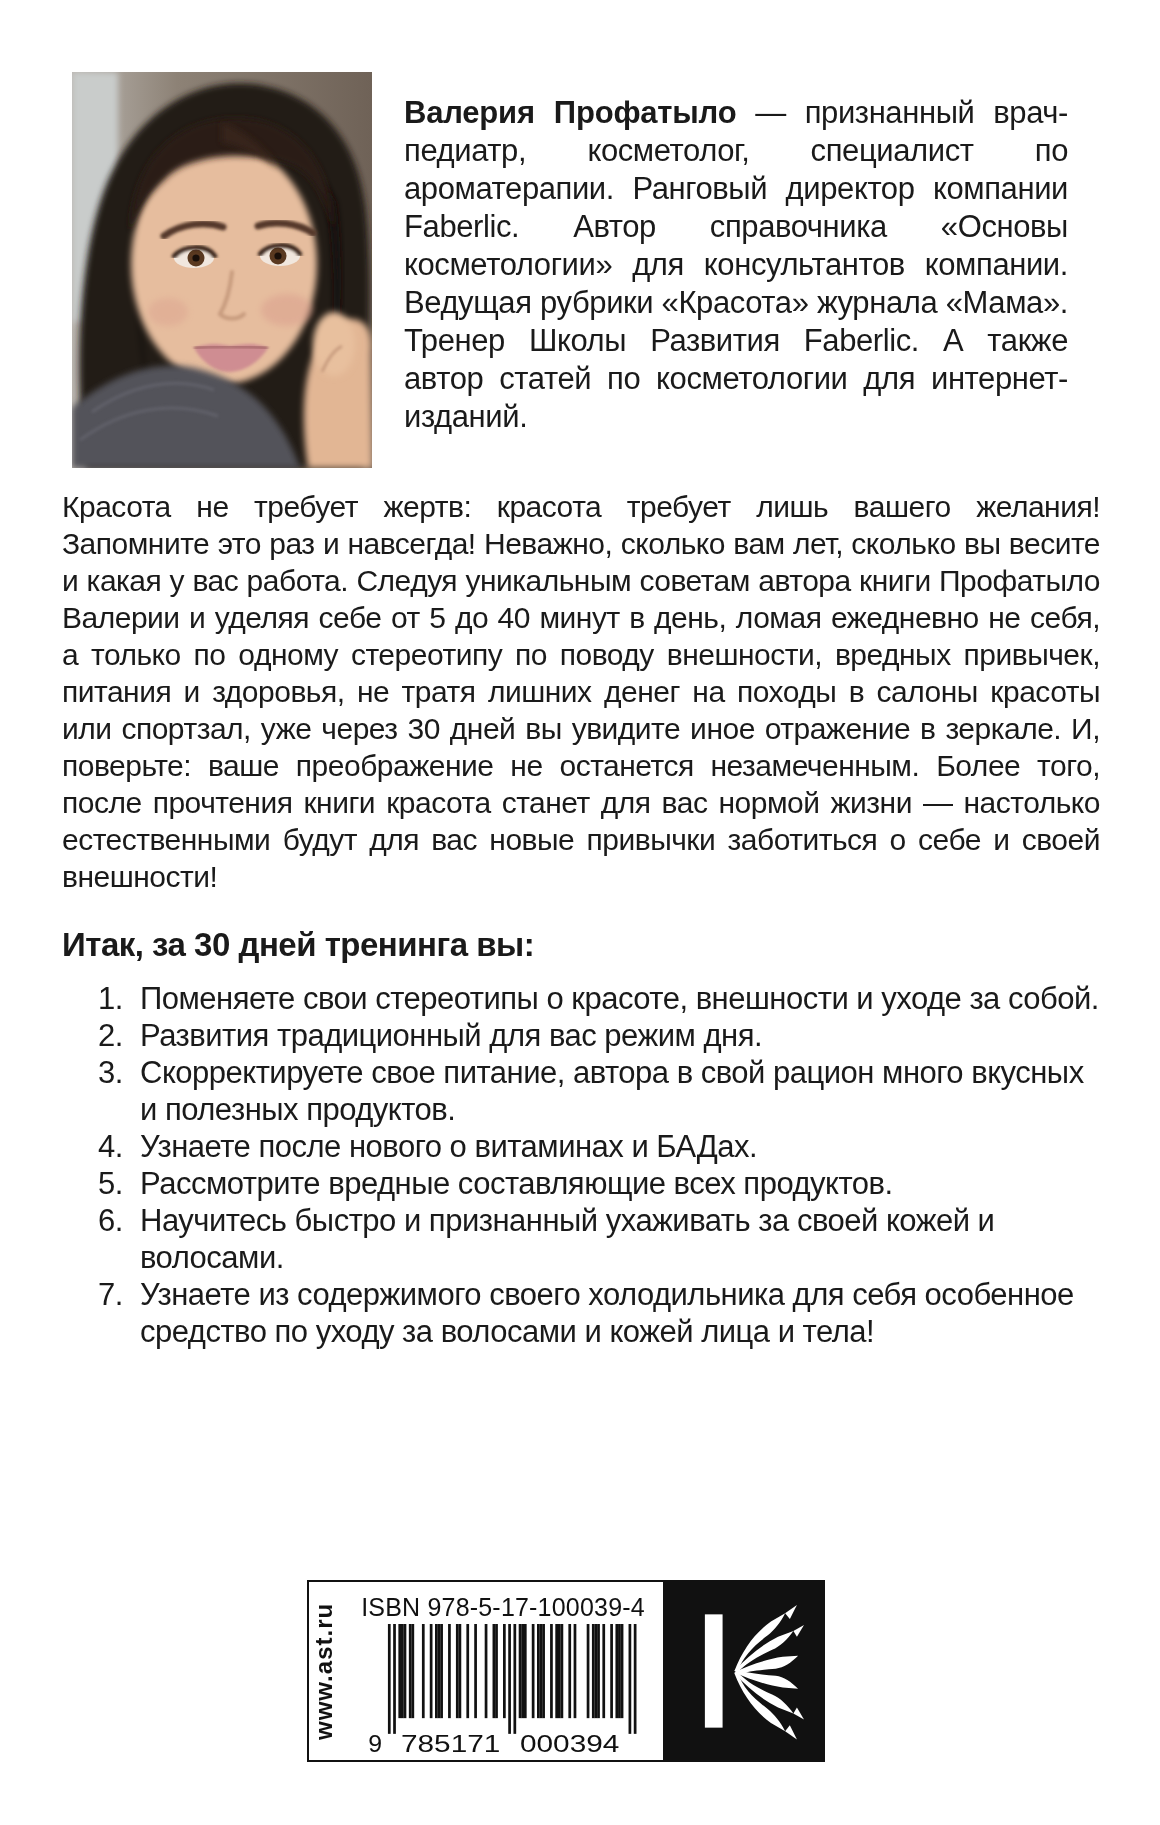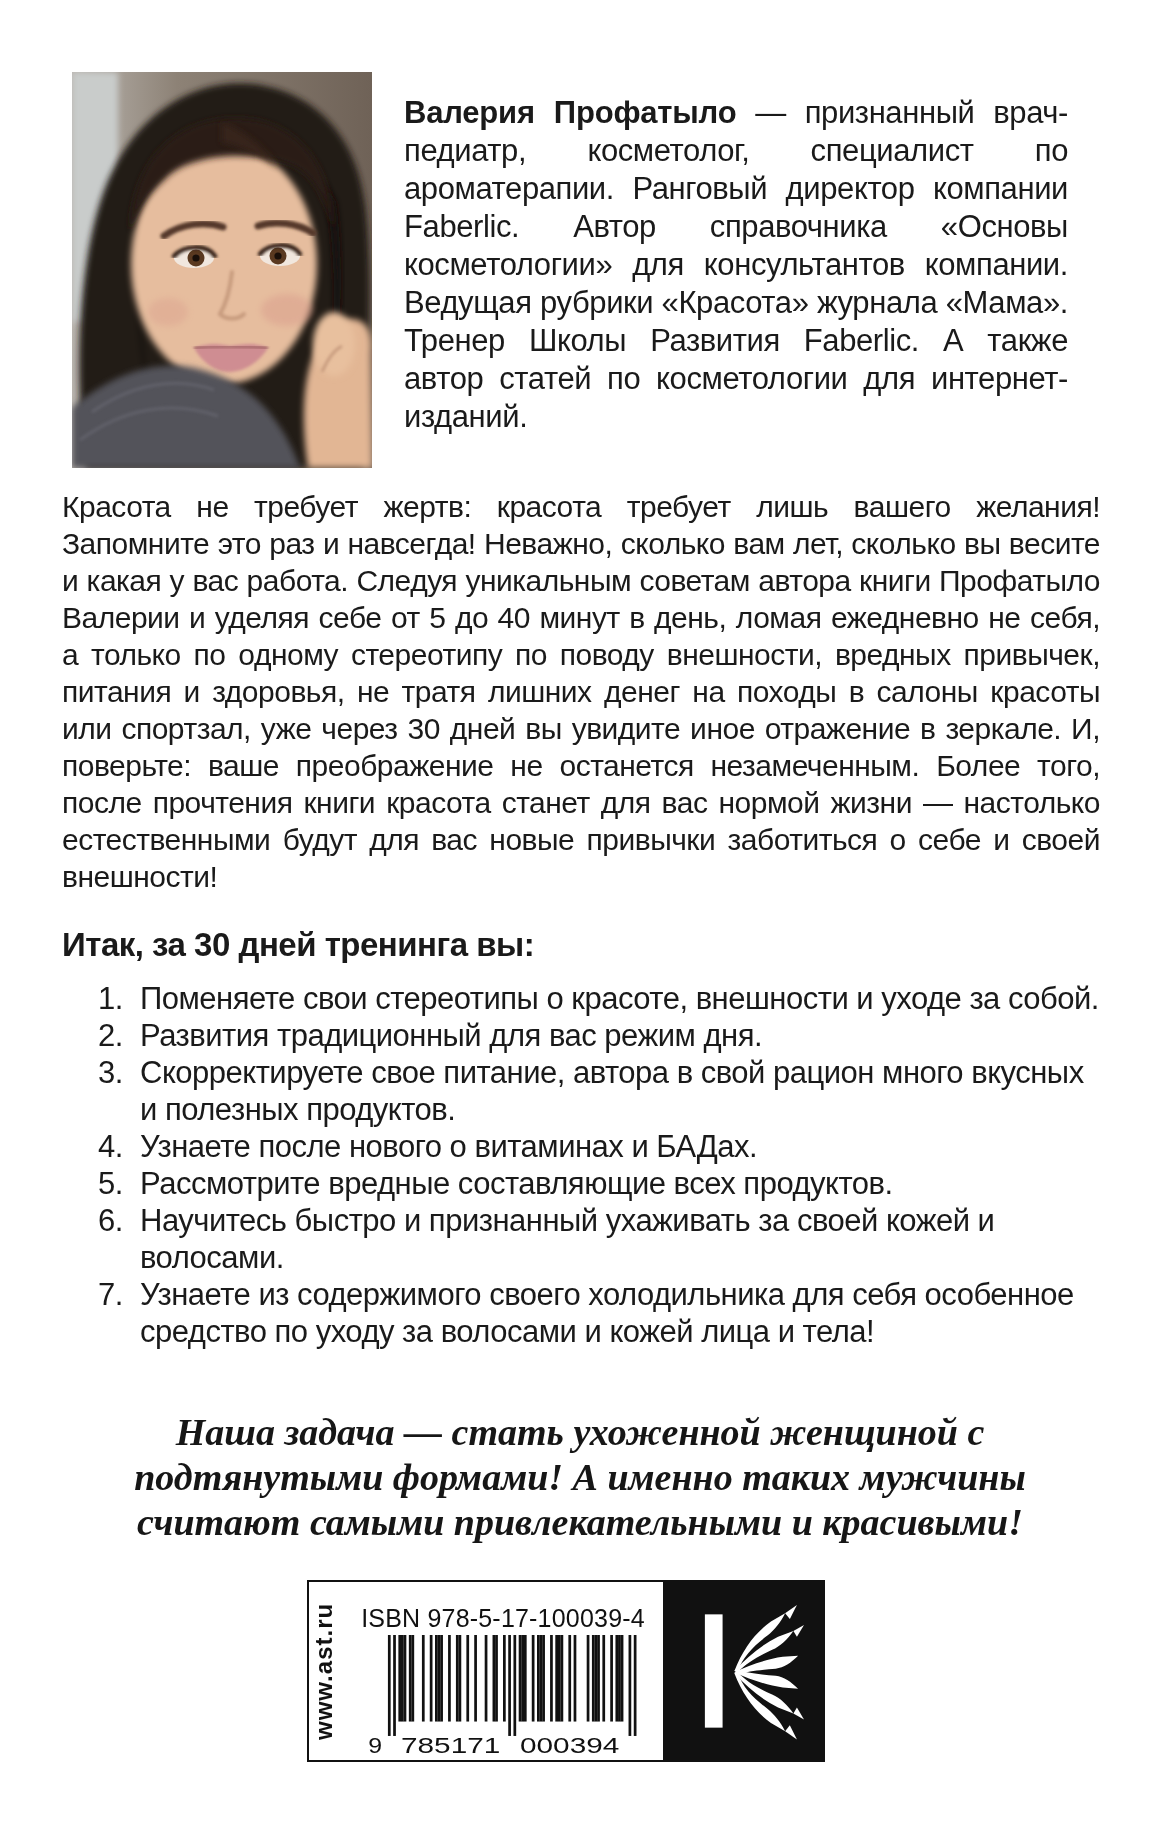"Наша задача — стать ухоженной" p.slogan { html: <p>Наша задача — стать ухоженной женщиной с подтянутыми формами! А именно таких мужчины считают самыми привлекательными и красивыми!</p> -> none }
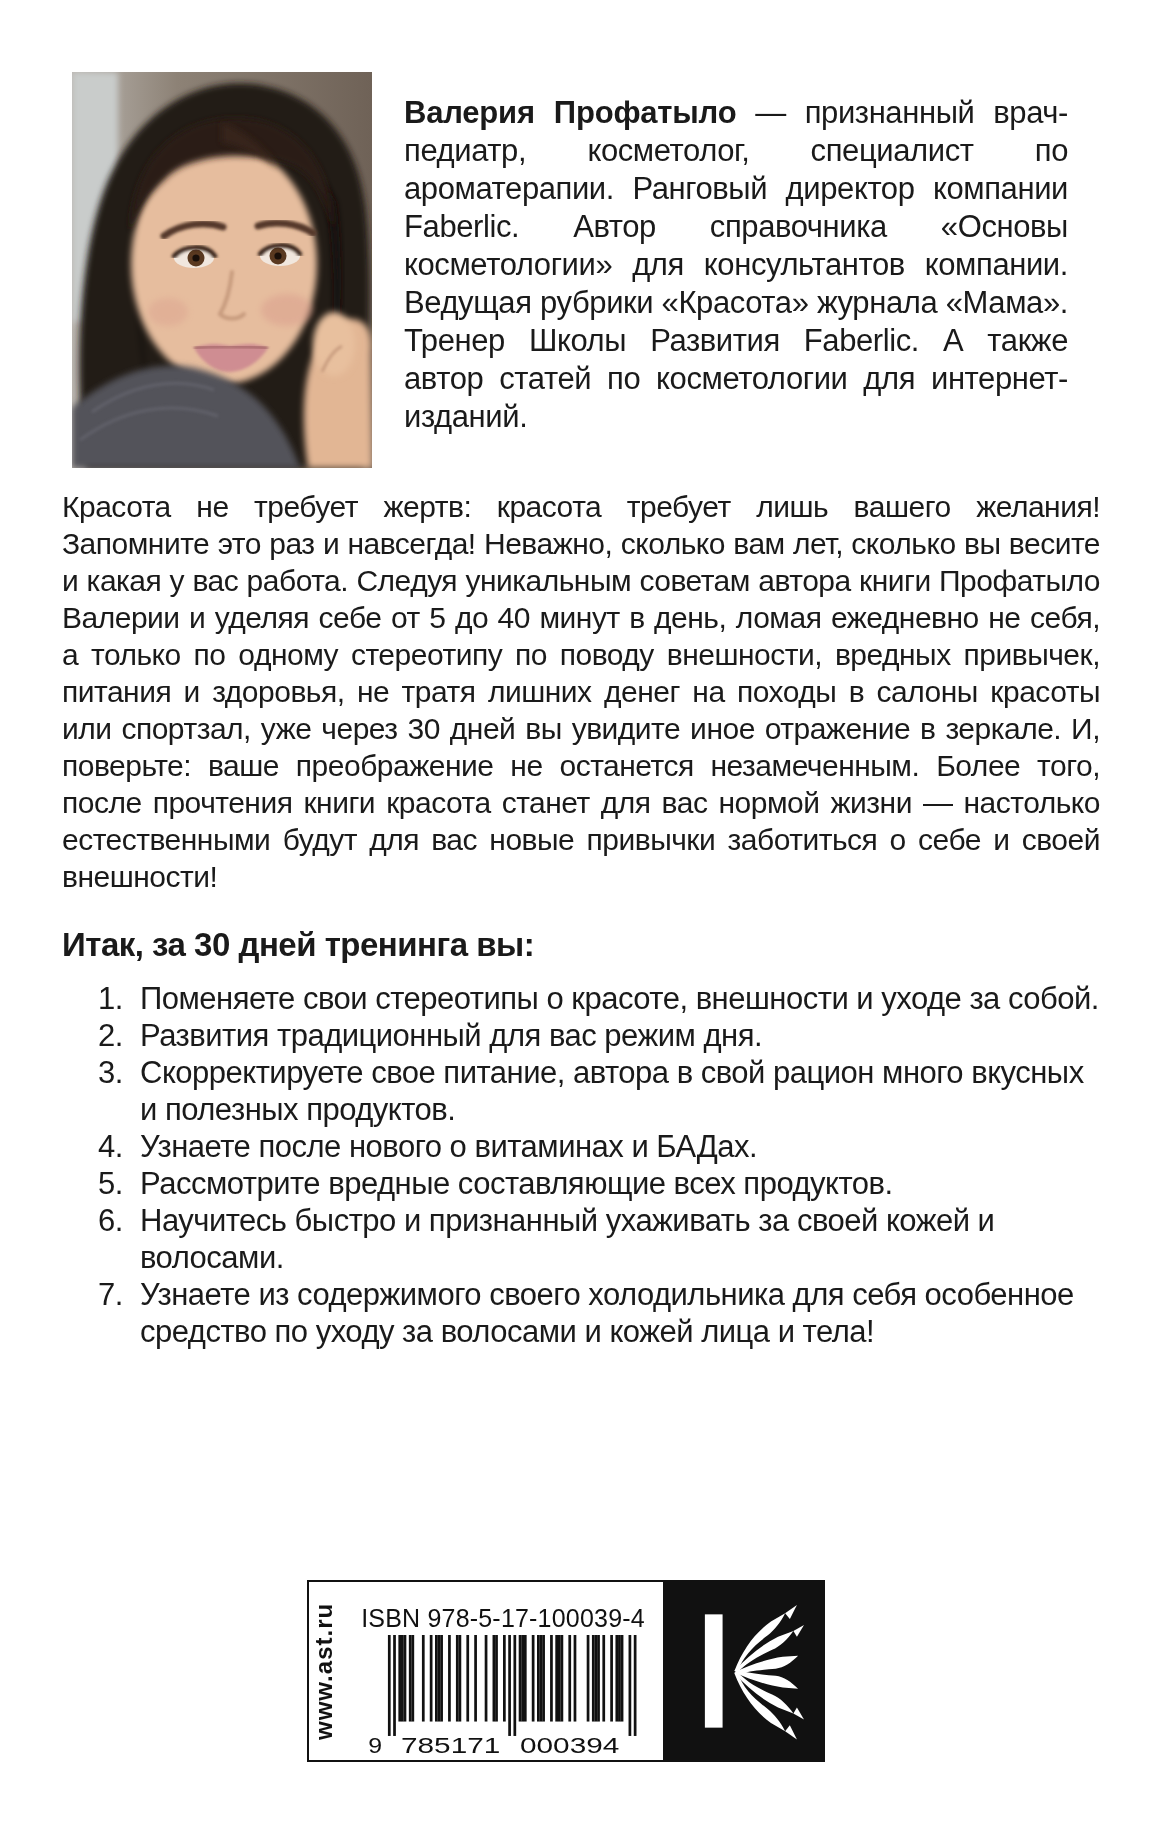"ISBN 978-5-17-100039-4" .barcode-center { padding-top: 22px -> 11px }
